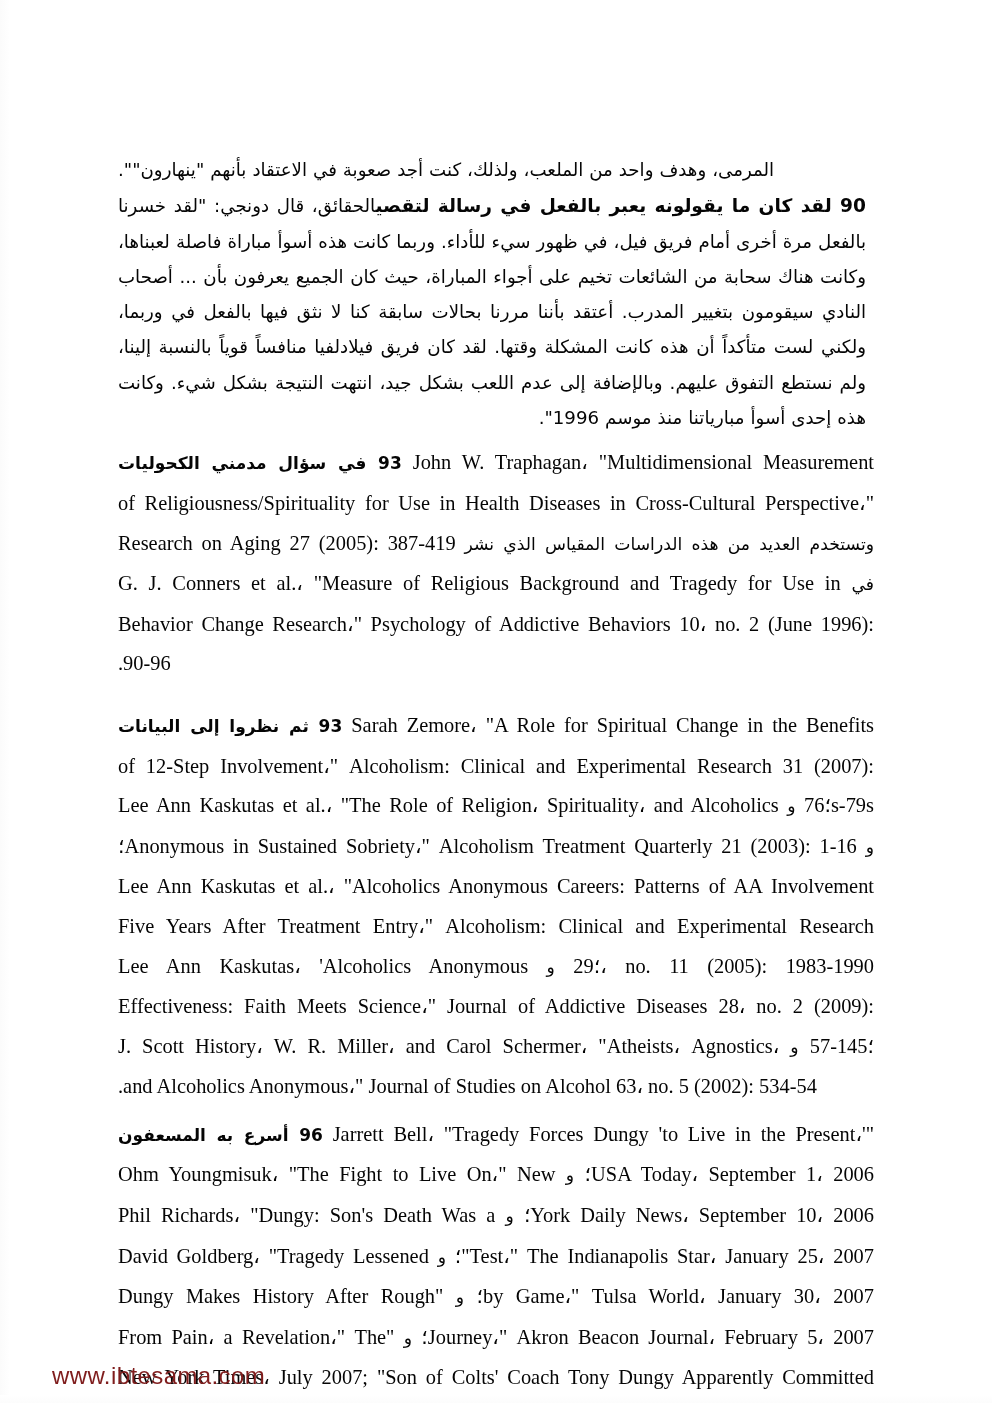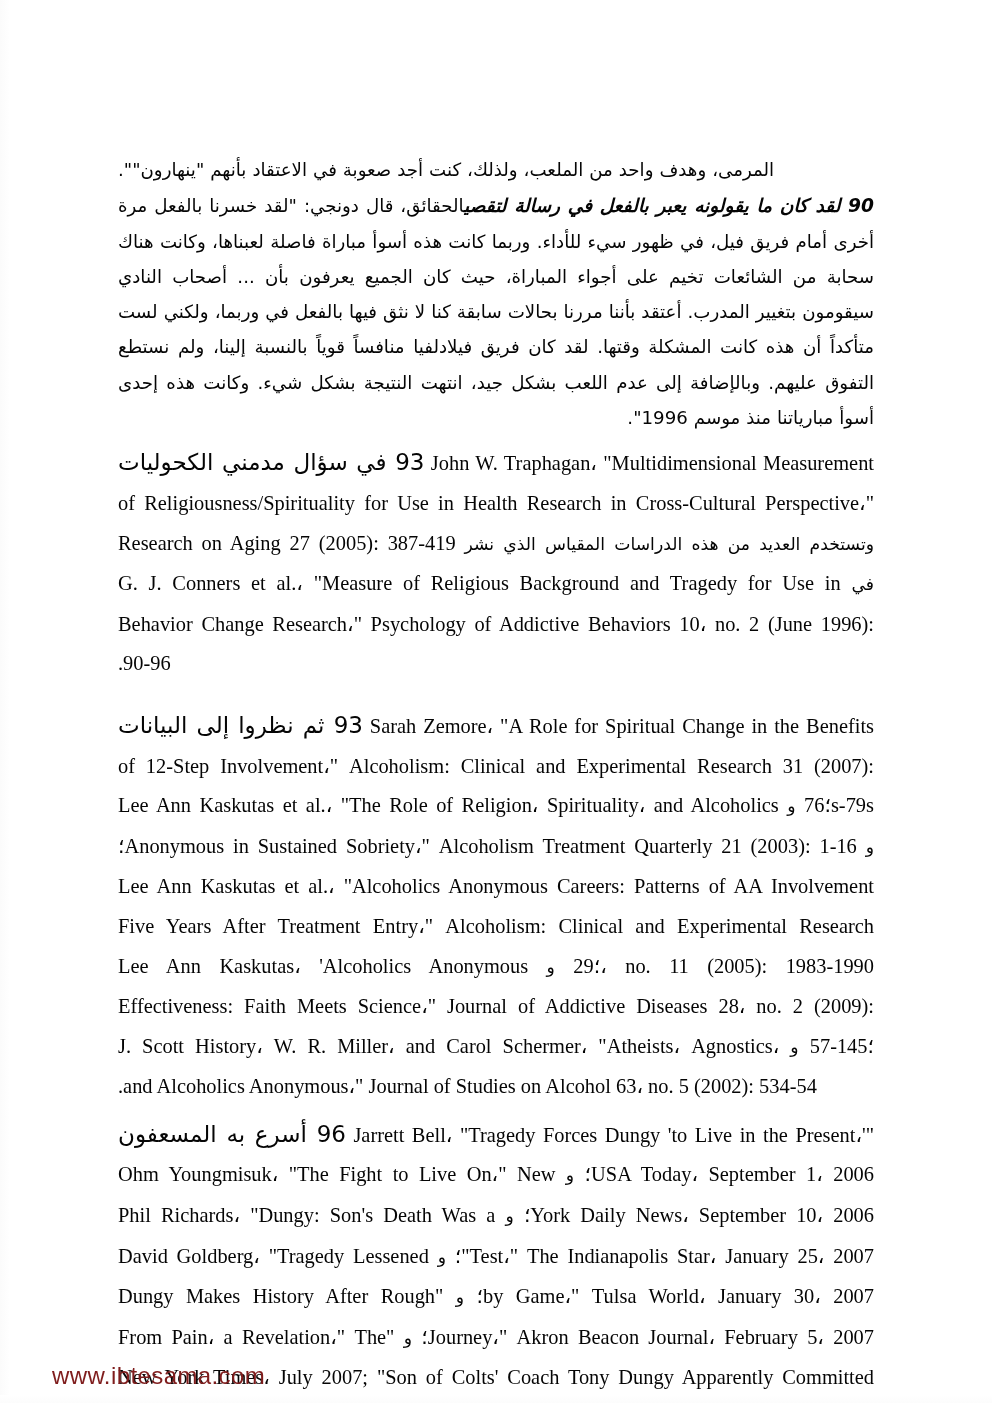"المرمى، وهدف واحد من الملعب،" .para { margin: 0 0 0 0 -> 0 8px 0 0 }
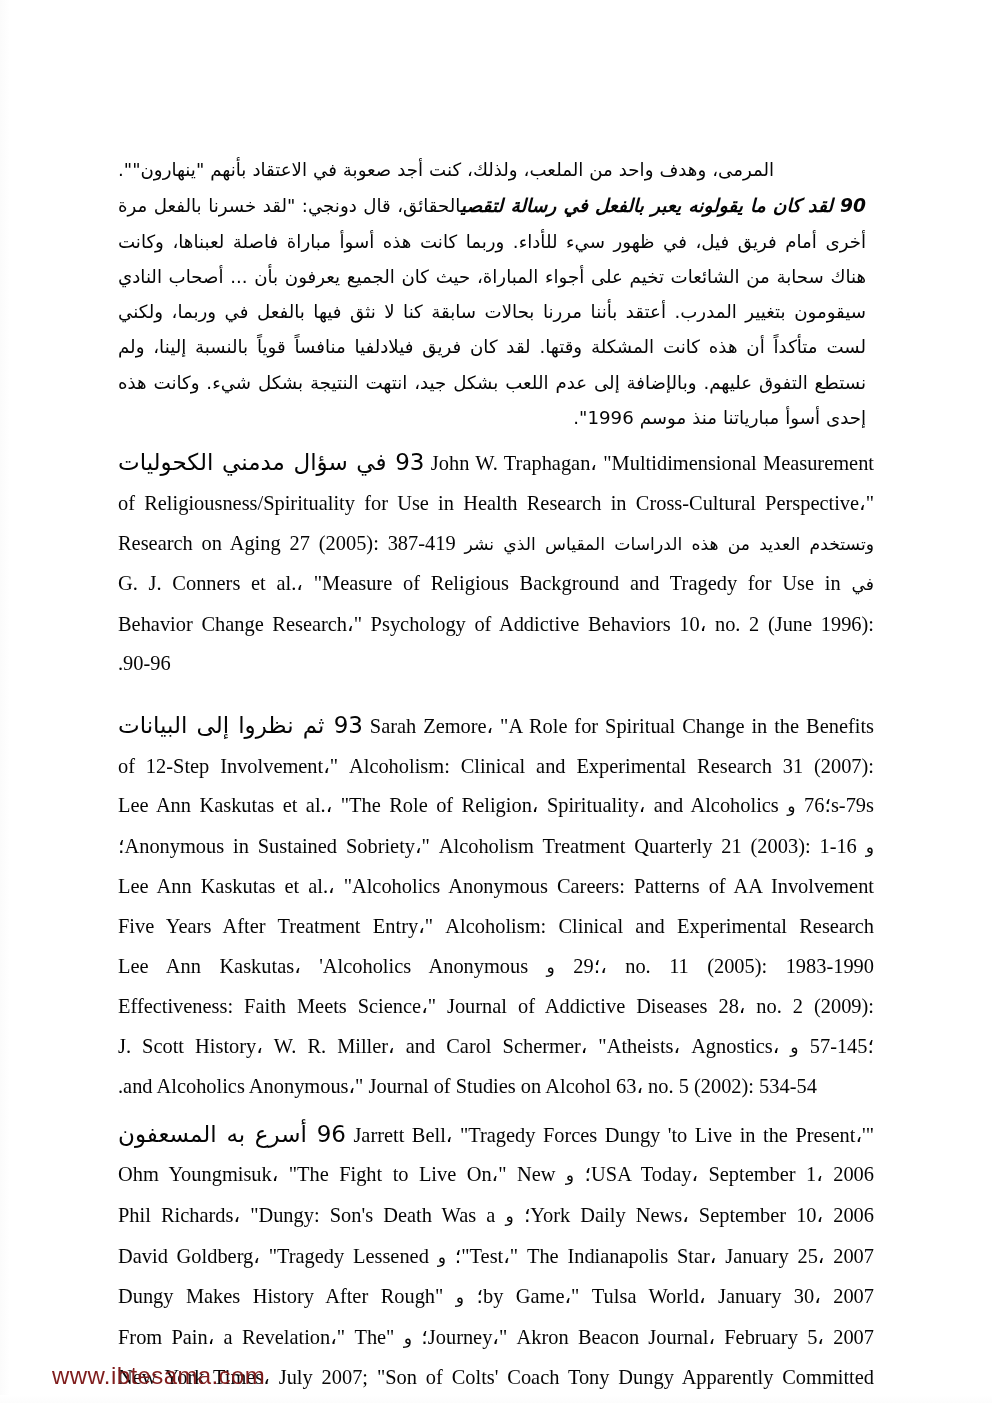"90 لقد كان ما يقولونه" b.arb { font-style: italic -> none }
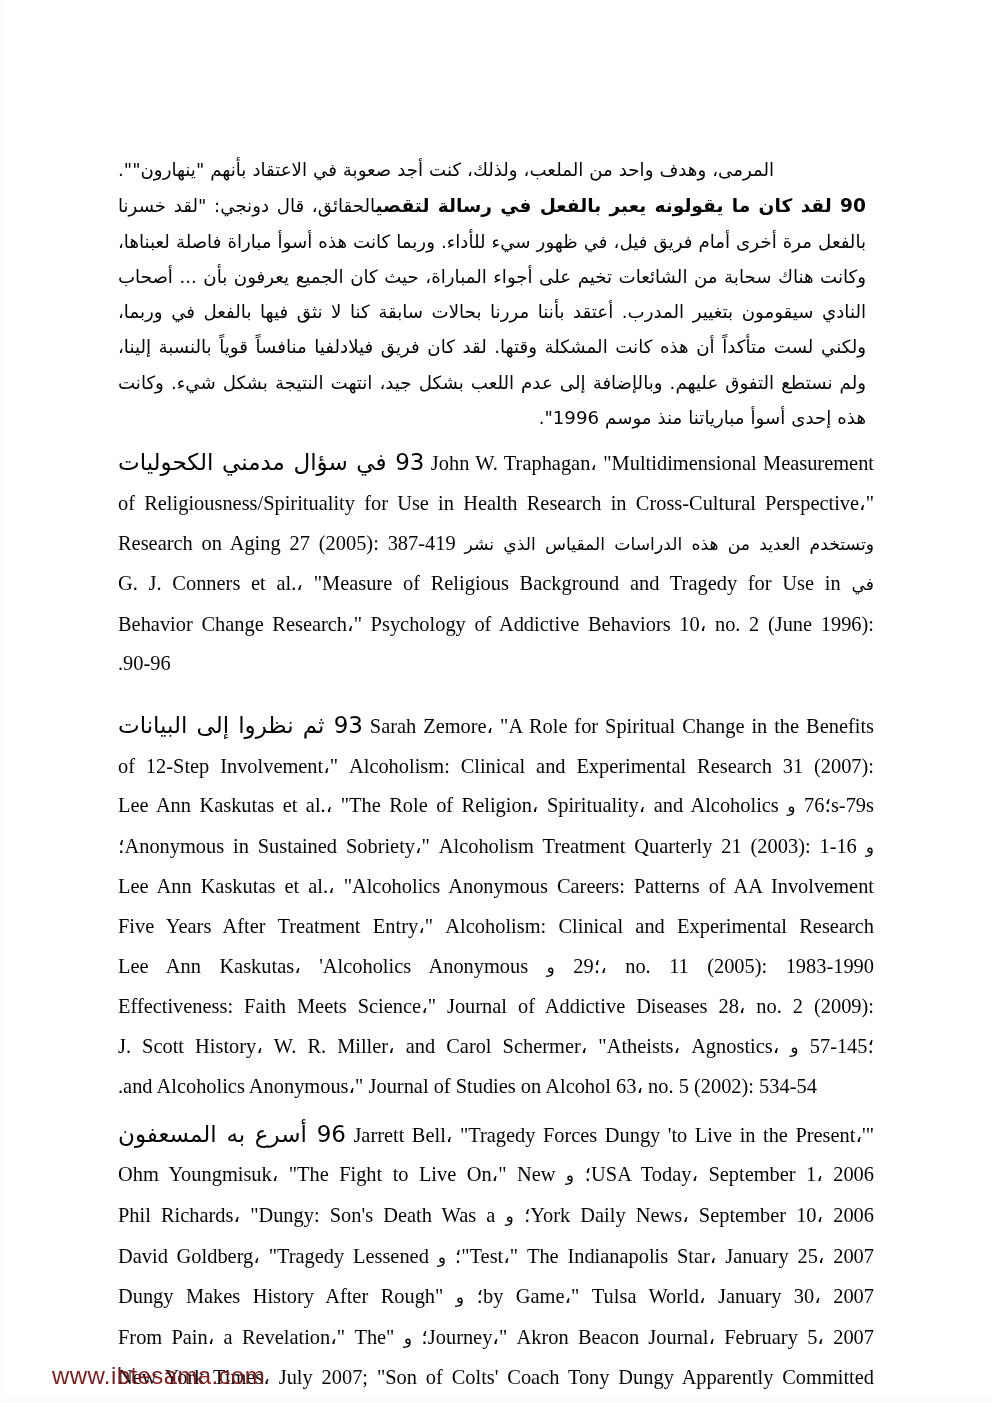"93 في سؤال مدمني الكحوليات" .arb { font-size: 23px -> 17px; font-weight: normal -> bold }
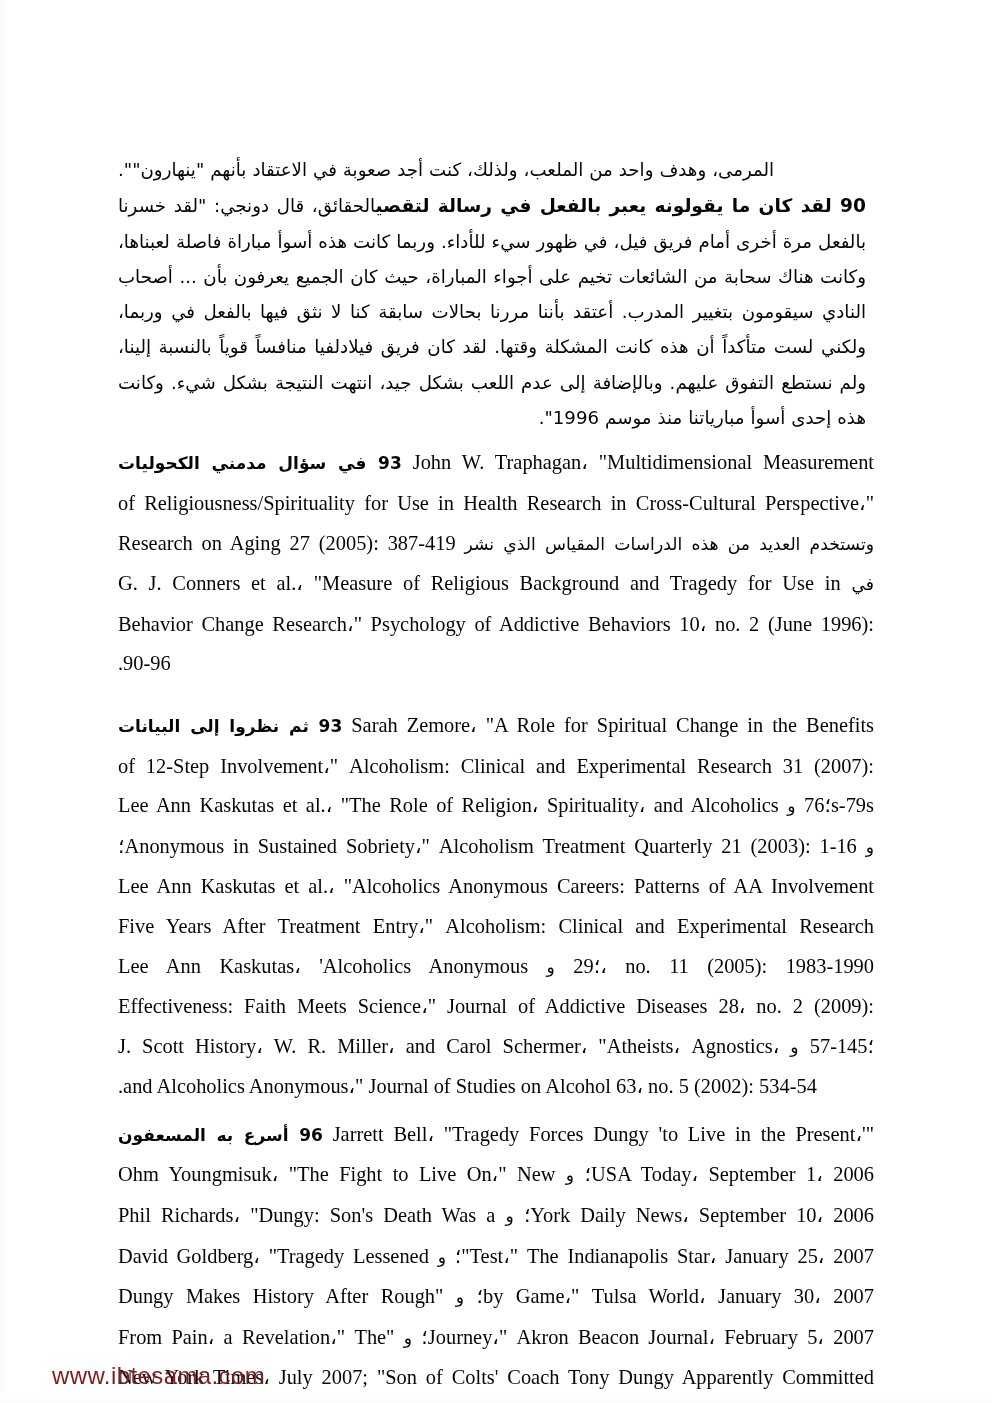"of Religiousness/Spirituality for Use in" span.lat { text: Research -> Diseases }
